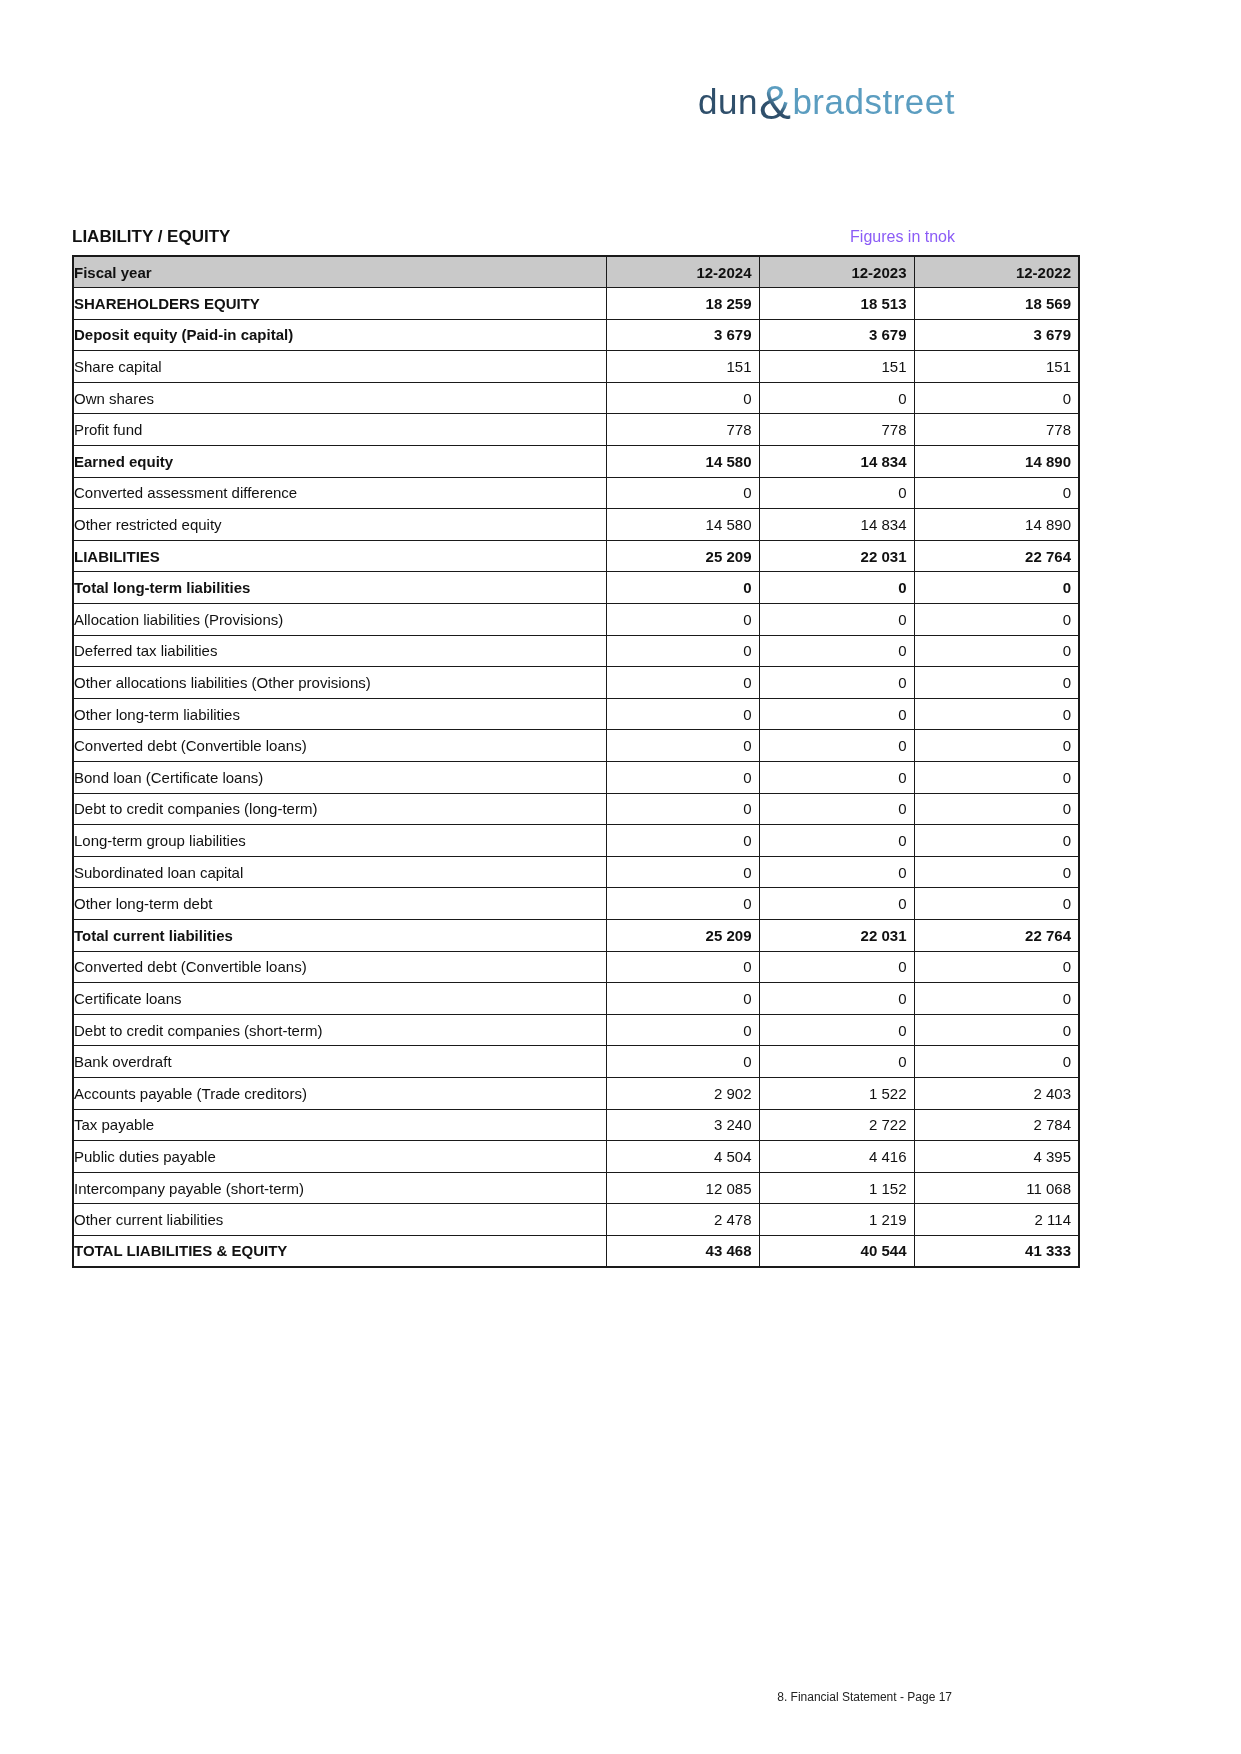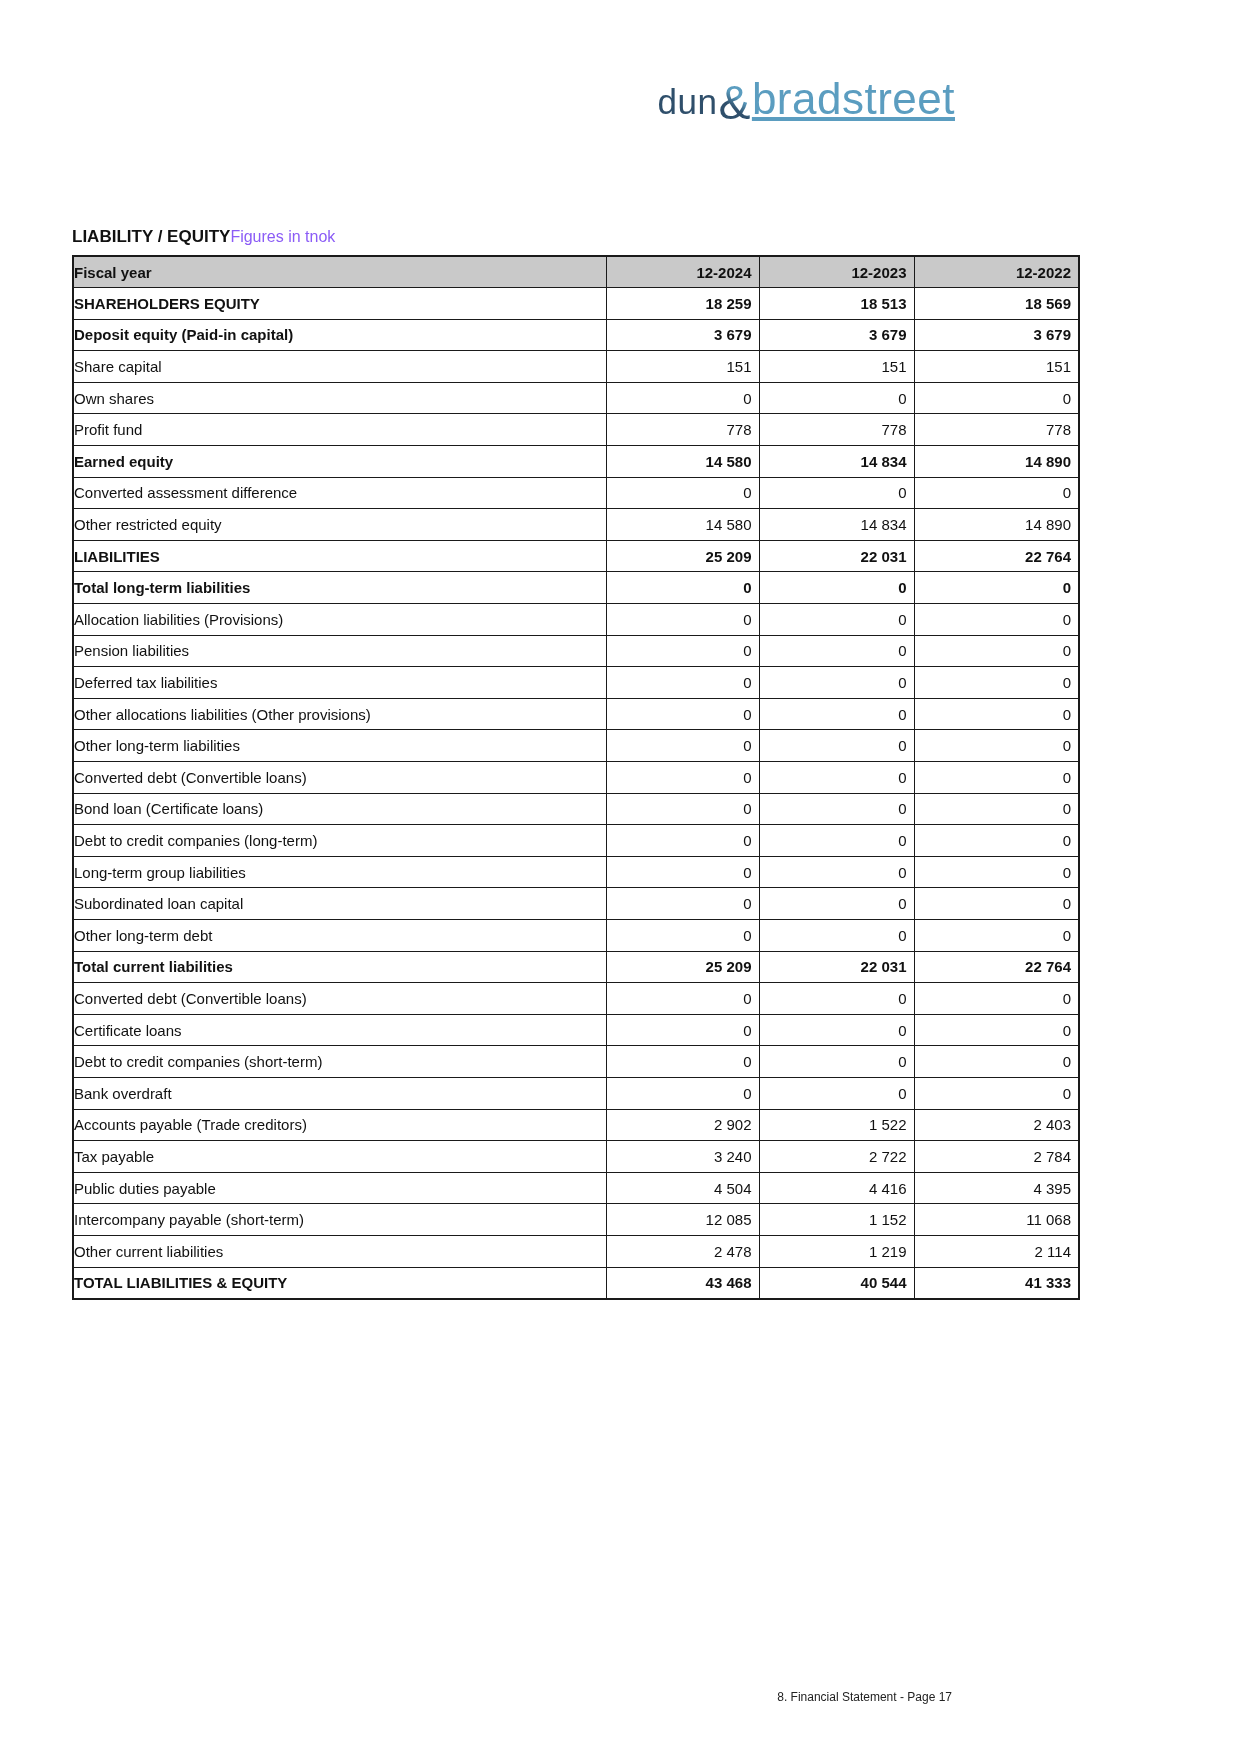"bradstreet" .logo .w2 { font-size: 44px -> 35px; text-decoration: underline -> none }
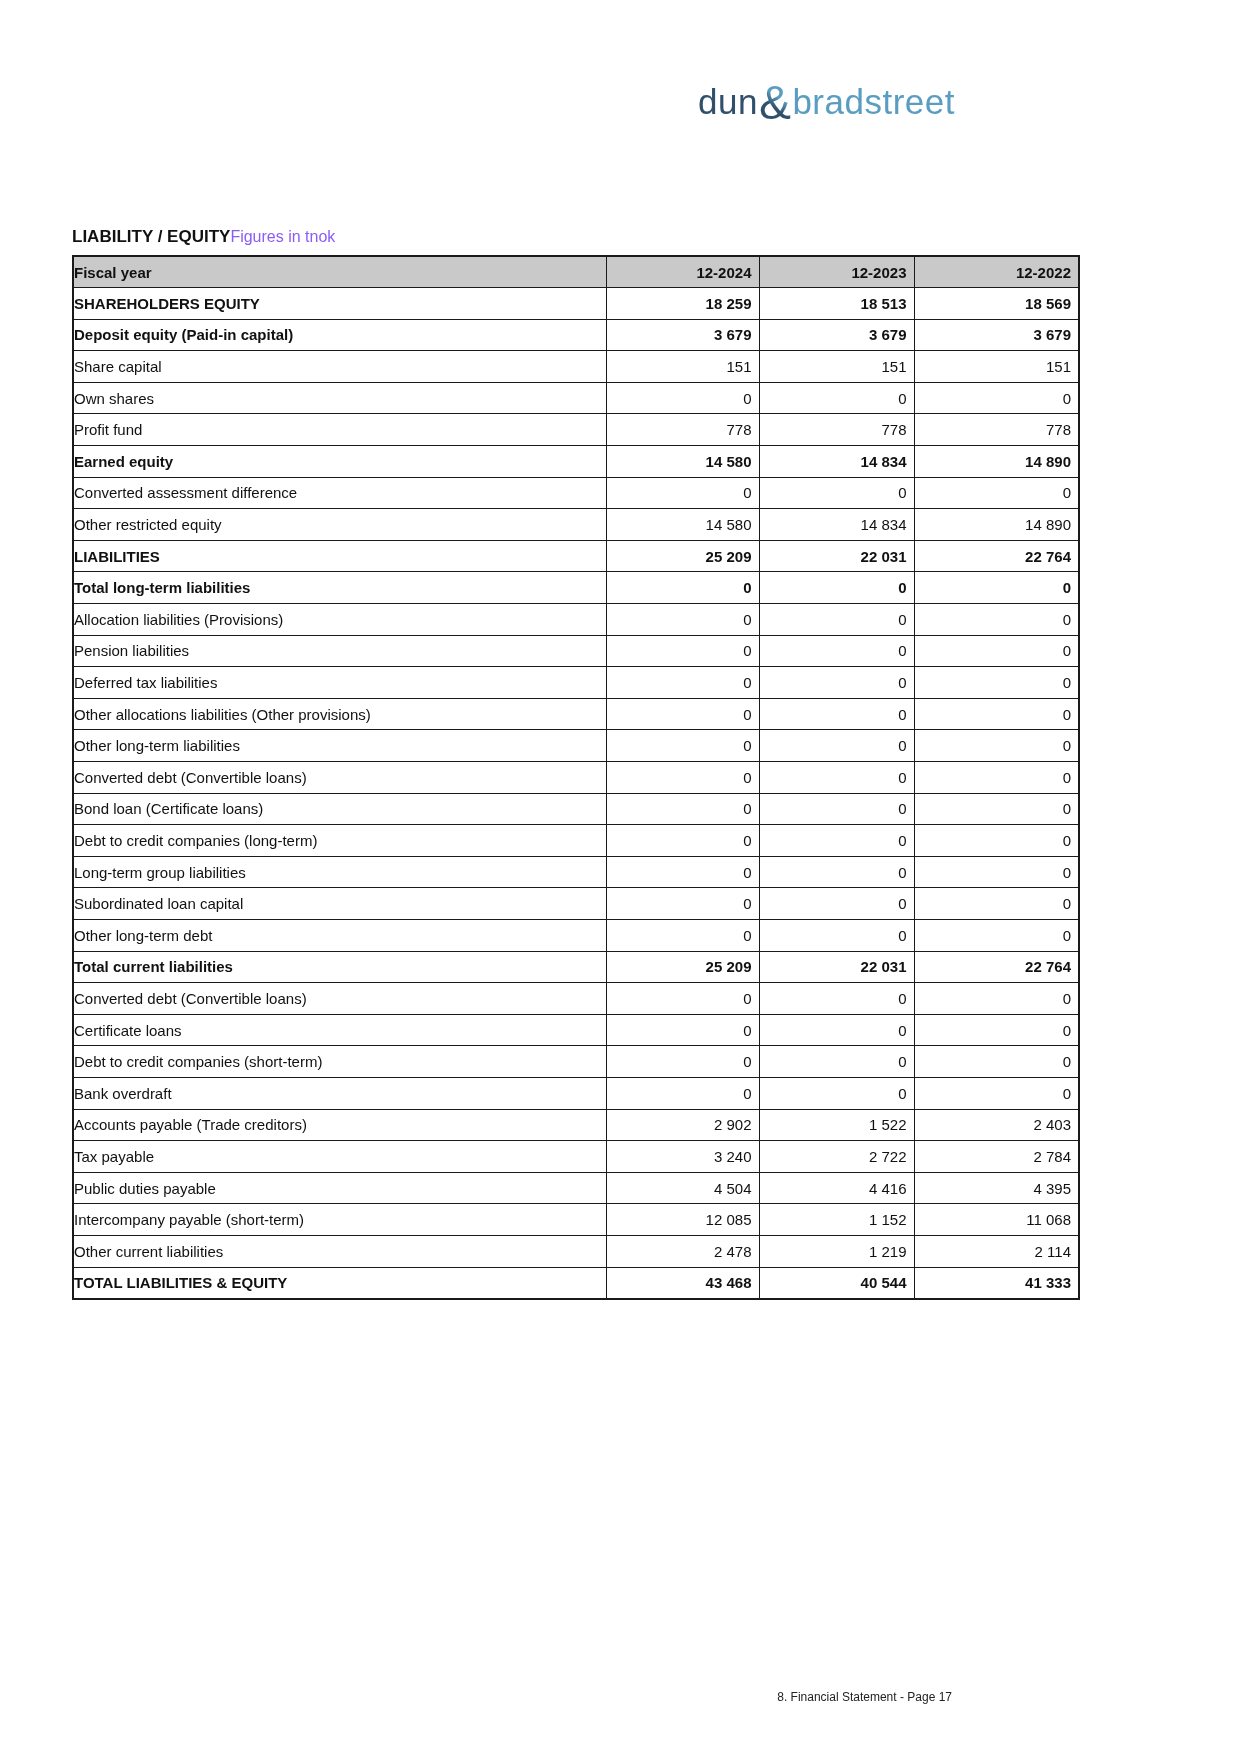"LIABILITY / EQUITY" .table-caption { justify-content: none -> space-between }
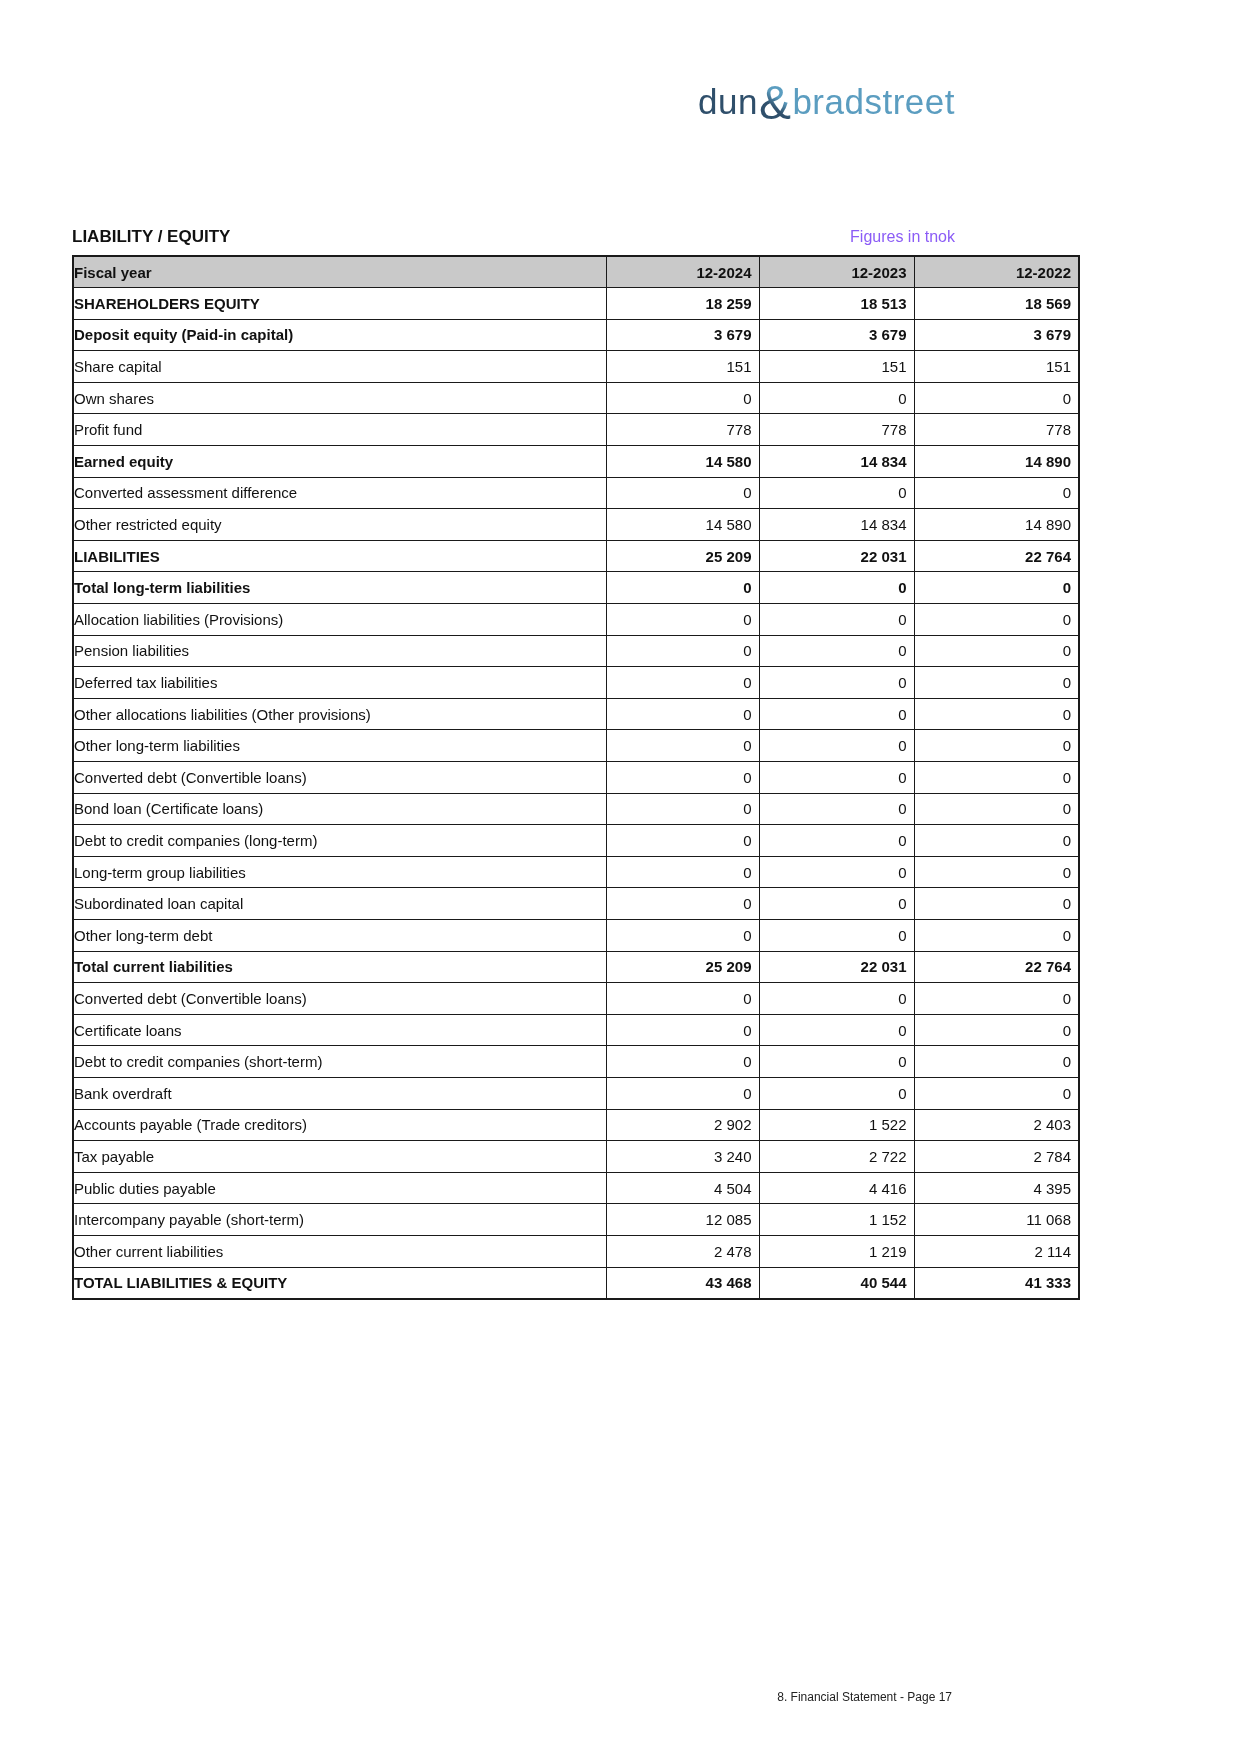"Pension liabilities" tr { html: <tr> <td>Pension liabilities</td> <td>0</td> <td>0</td> <td>0</td> </tr> -> none }
